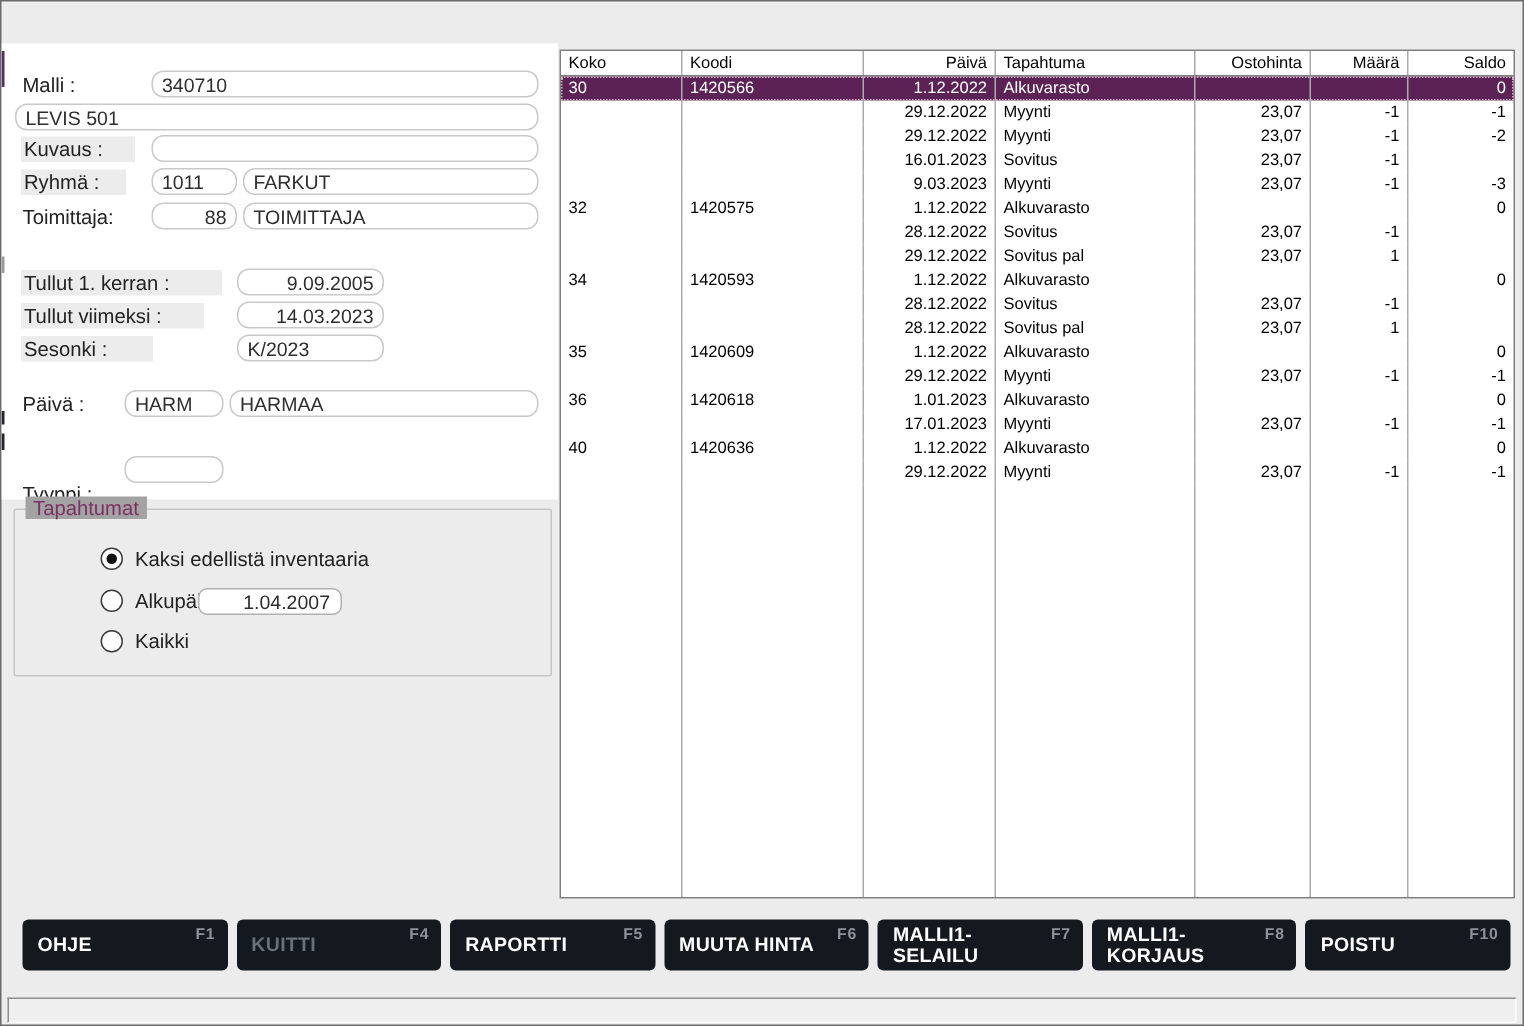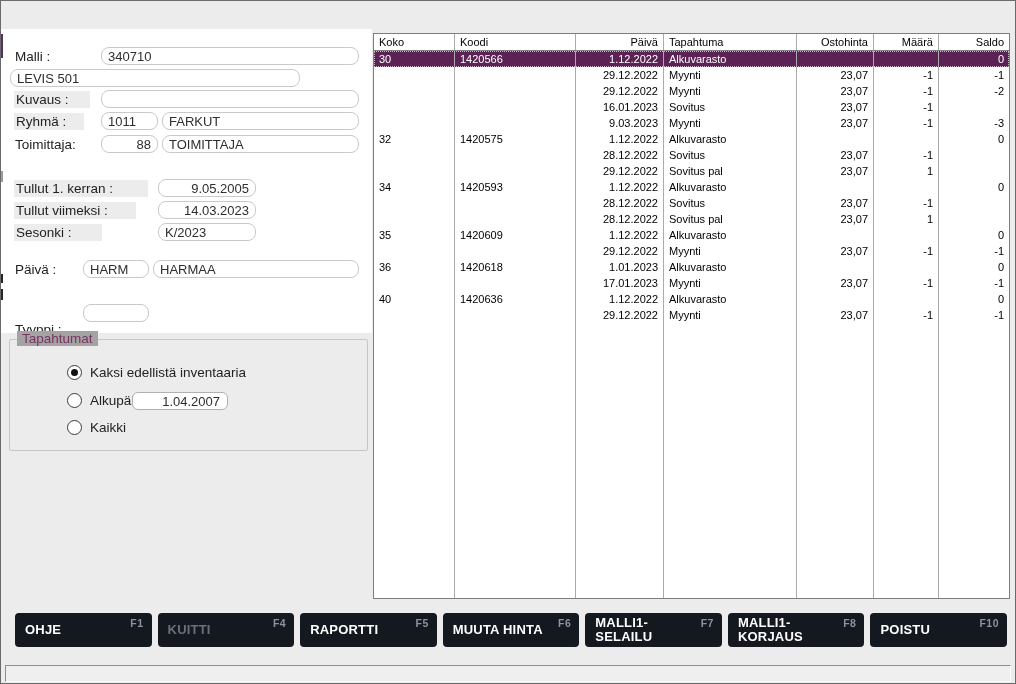"LEVIS 501" div.field { width: 290px -> 349px }
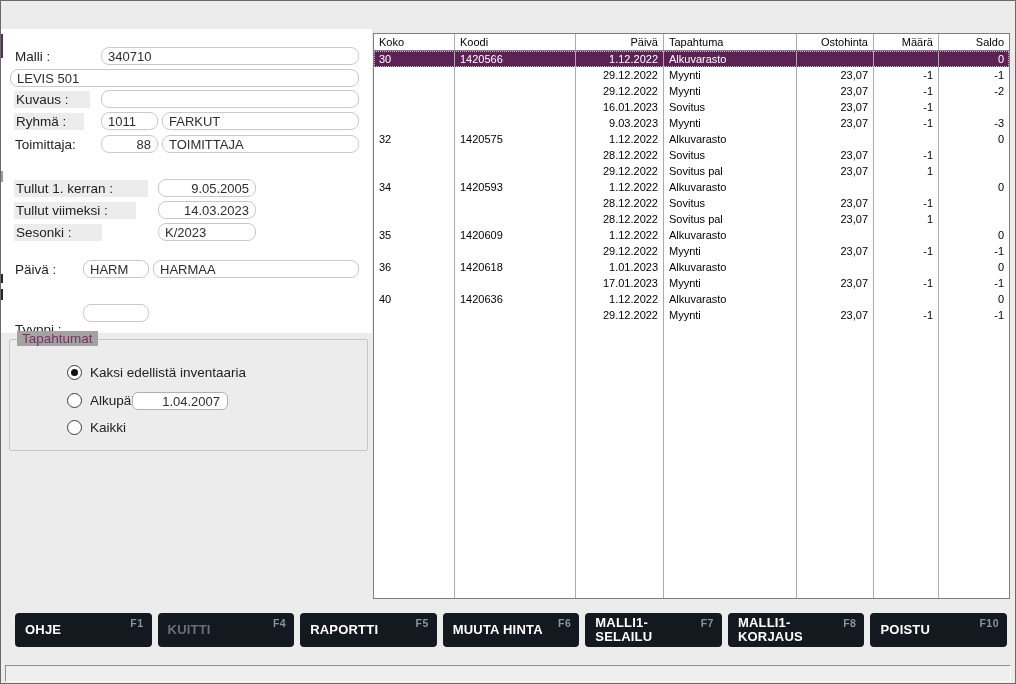"9.05.2005" div.field { text: 9.05.2005 -> 9.09.2005 }
